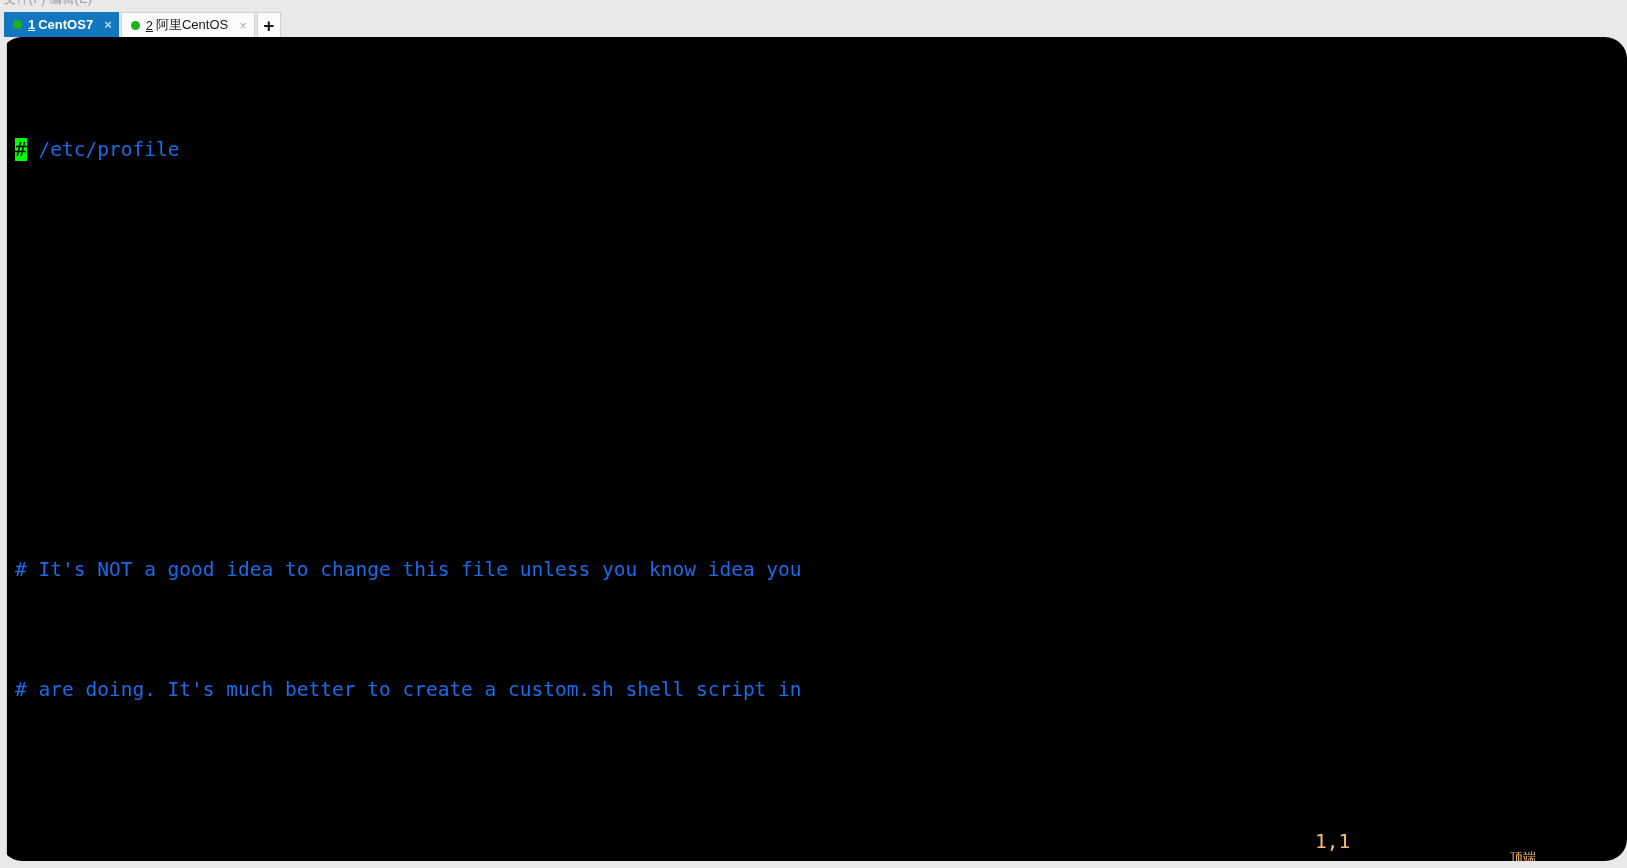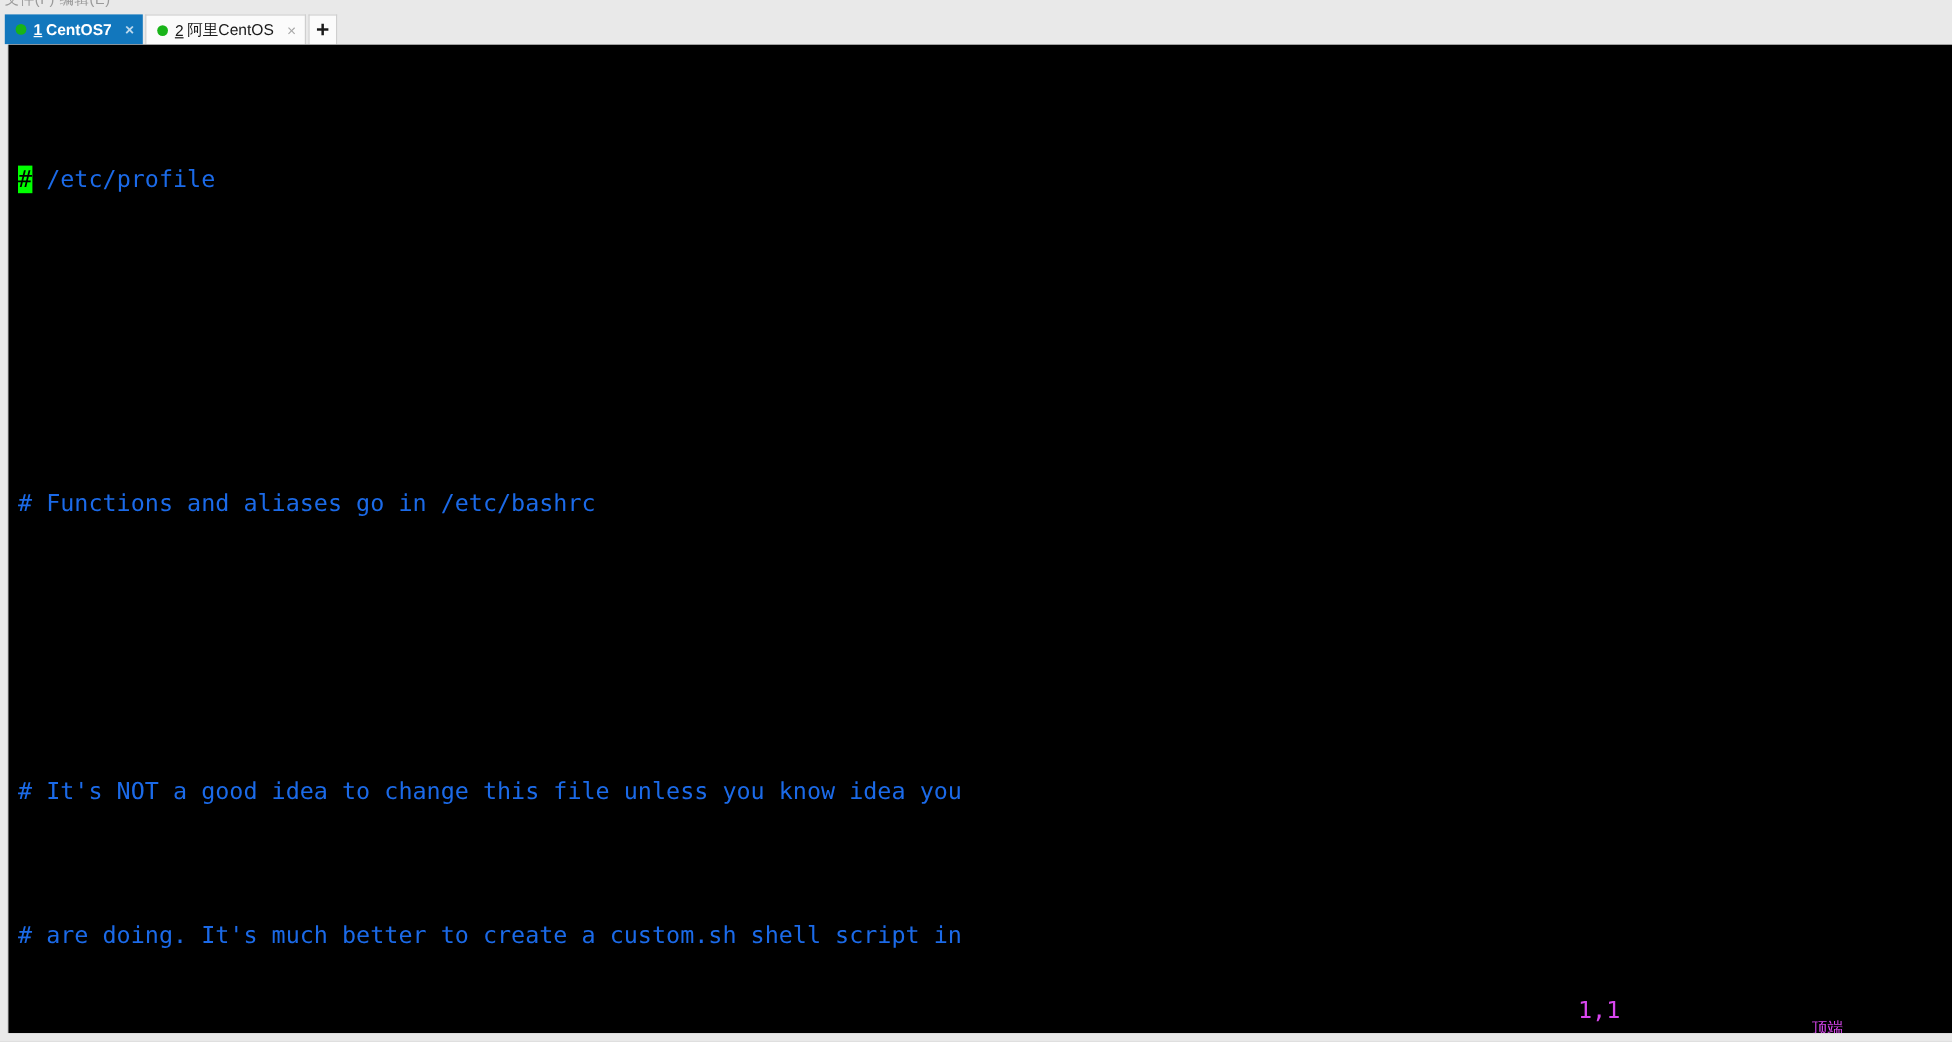"# /etc/profile" #terminal-outer { border-radius: none -> 22px }
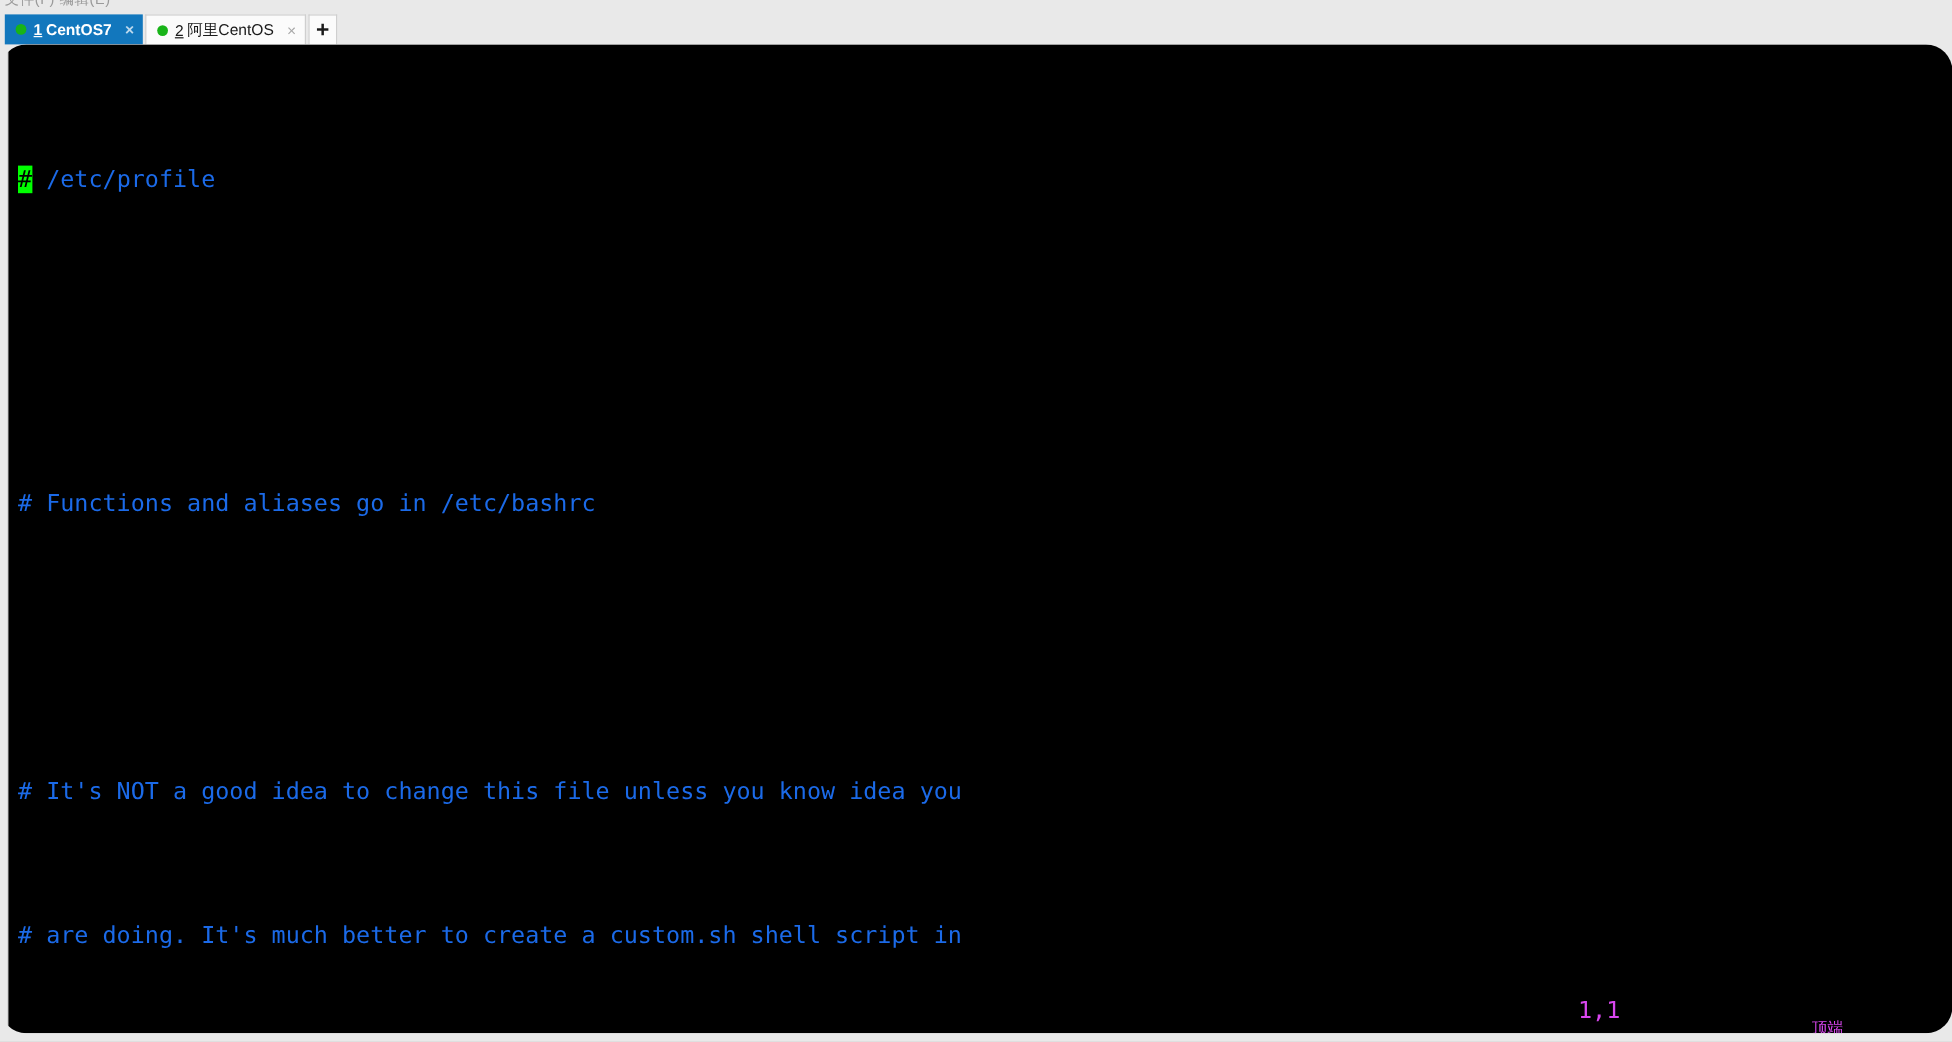"# Functions and aliases go" div.trow { html: <div><span># Functions and aliases go in /etc/bashrc</span></div> -> none }
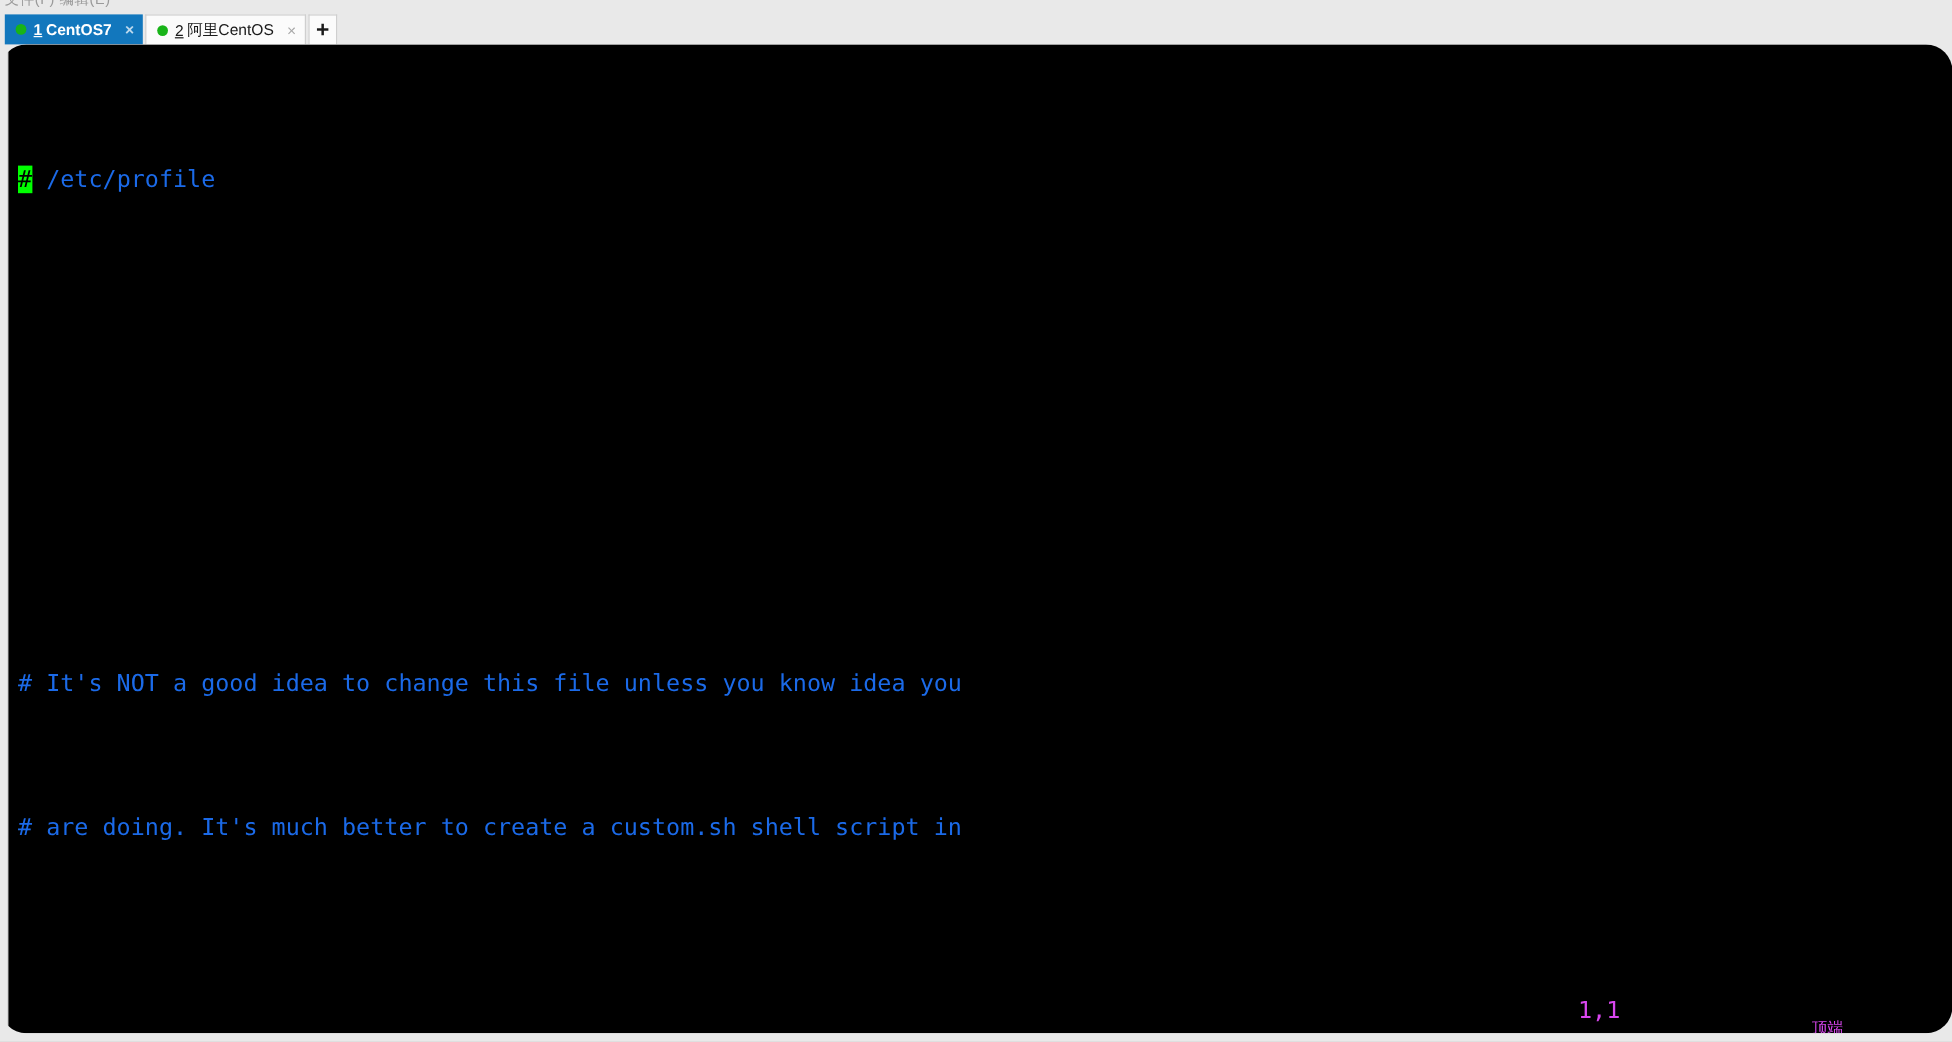"1,1" #status-line { color: #d946ef -> #fdba74 }
